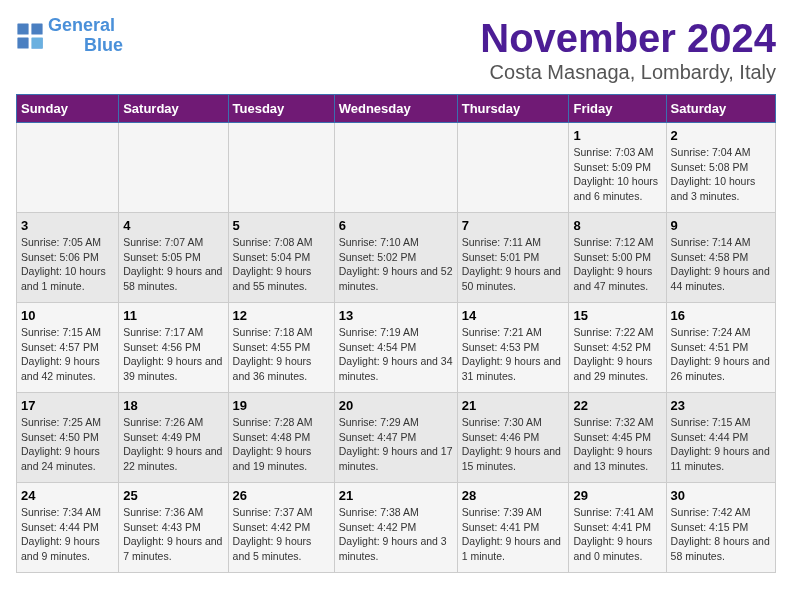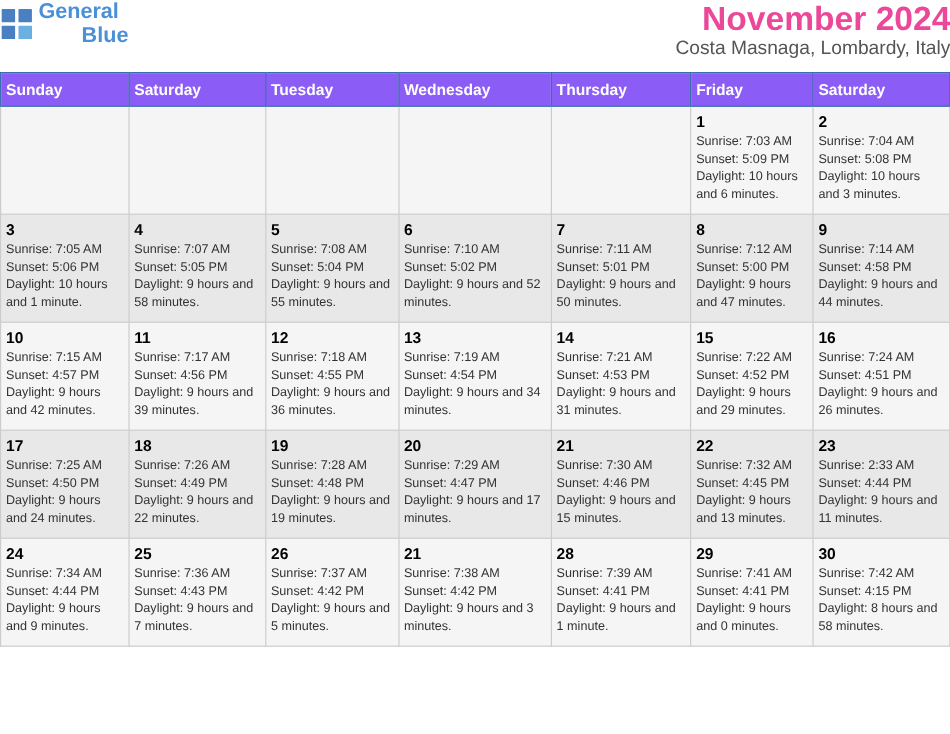"General" .page { padding: none -> 16px }
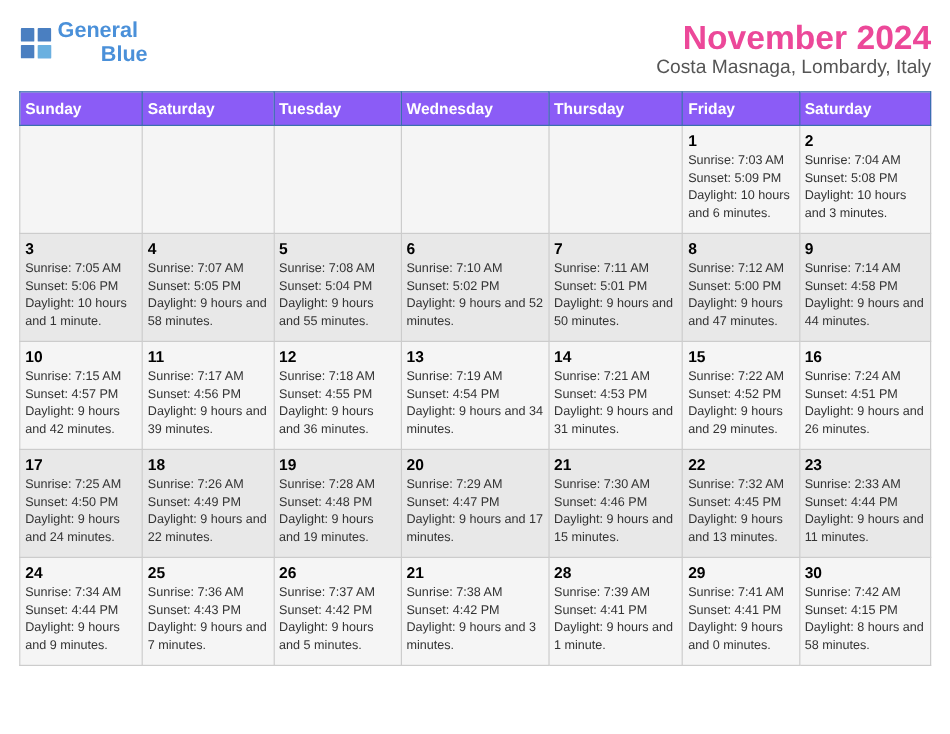"November 2024" .main-title { color: #ec4899 -> #4c1d95; font-size: 28px -> 40px }
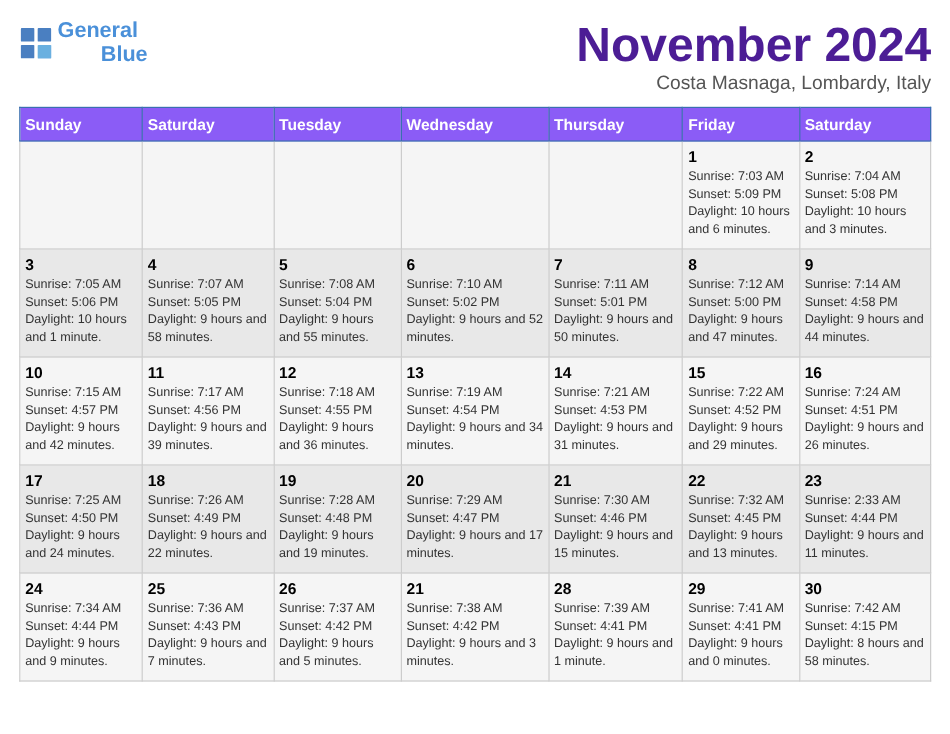"Costa Masnaga, Lombardy, Italy" .subtitle { font-size: 16px -> 20px }
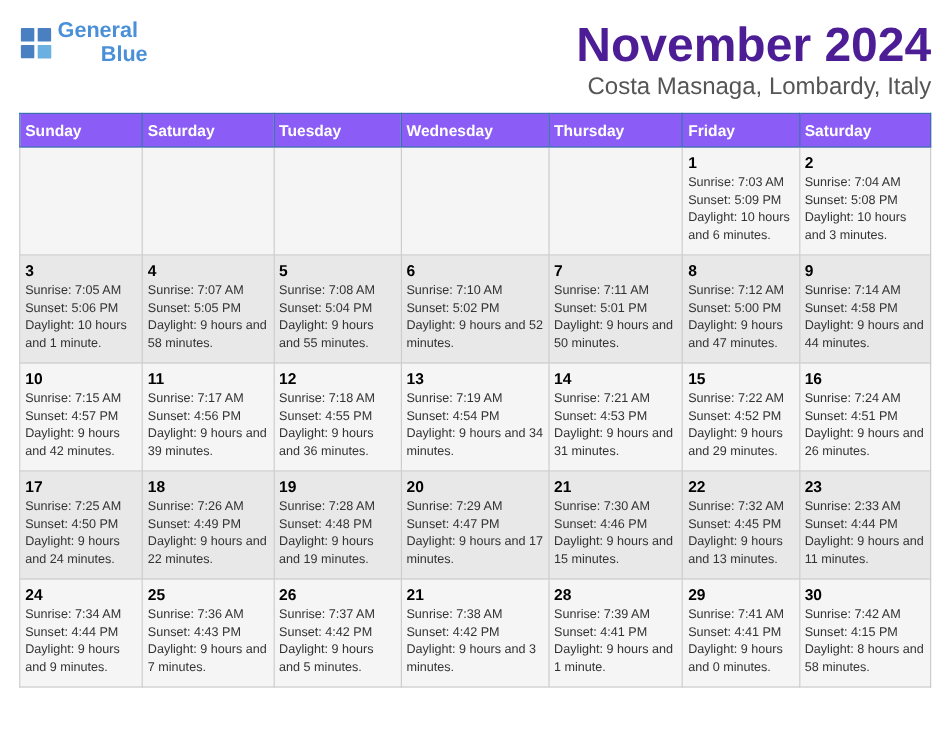"Sunday" thead tr th { background: #8b5cf6 -> #701a75 }
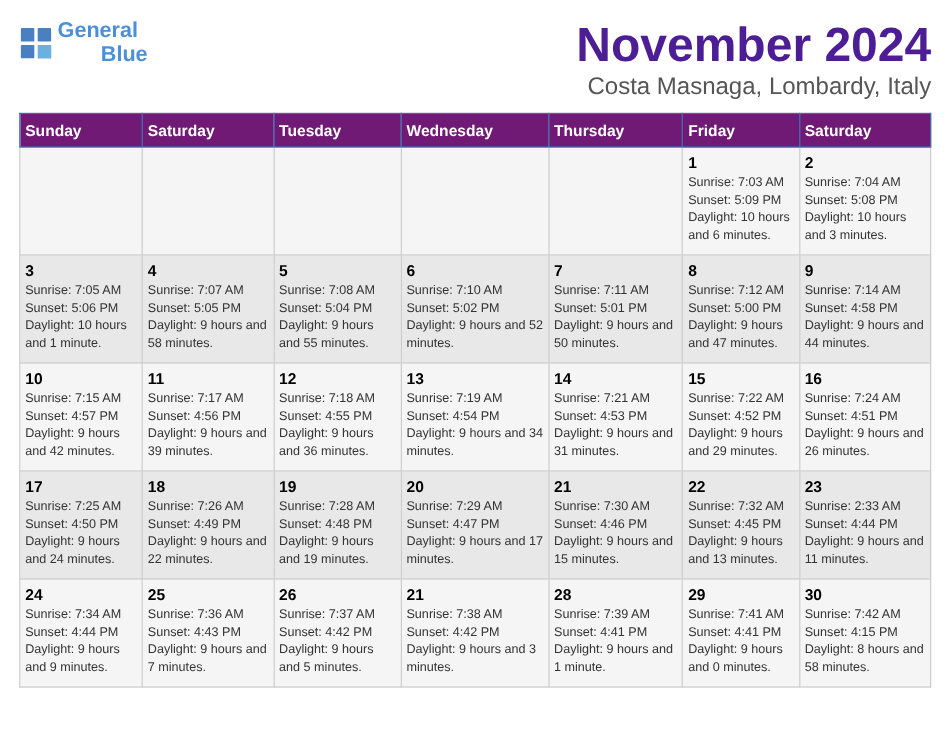"Sunrise: 2:33 AM Sunset: 4:44" div.day-info { text: 2:33 -> 7:15 }
